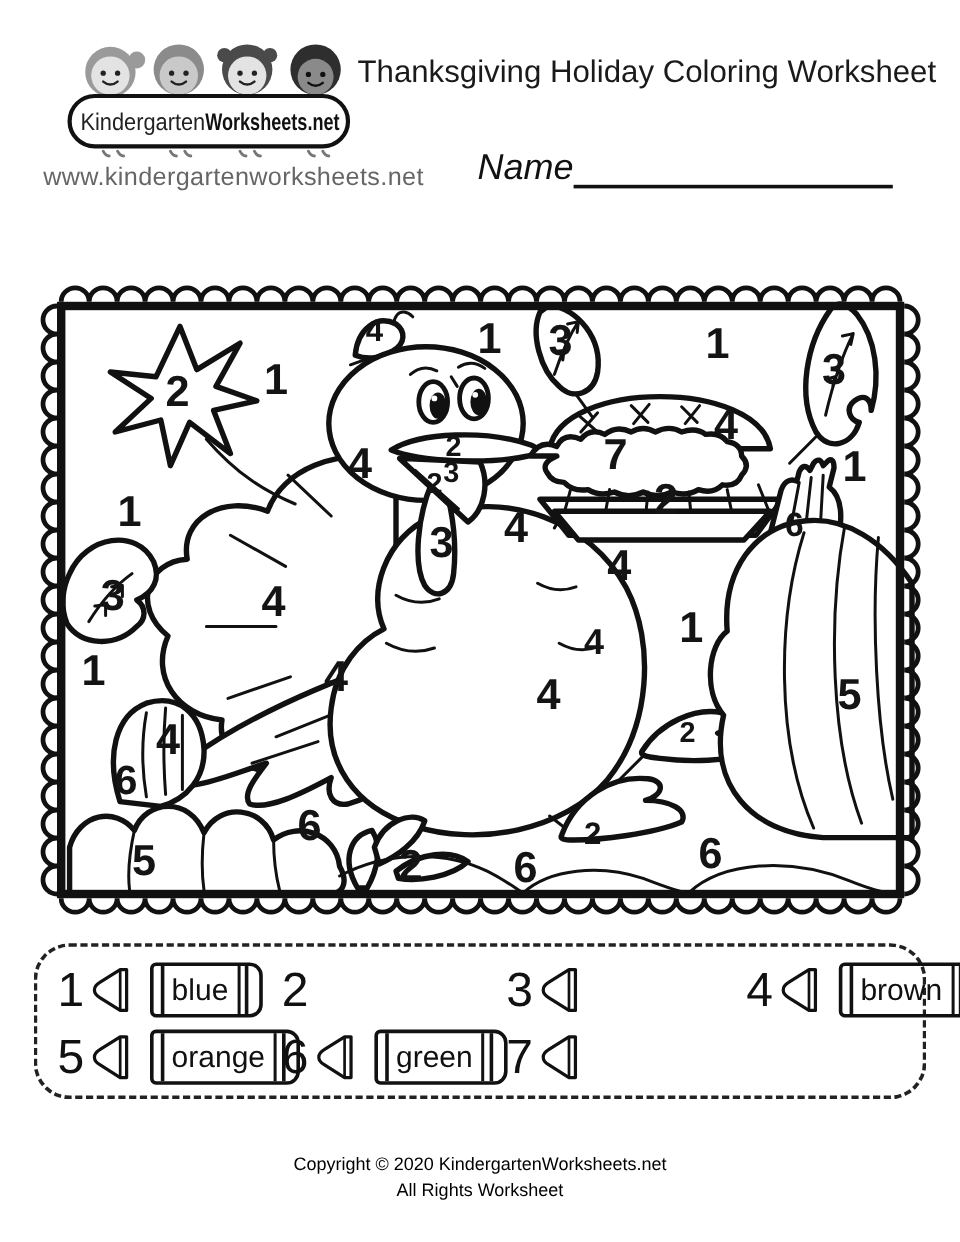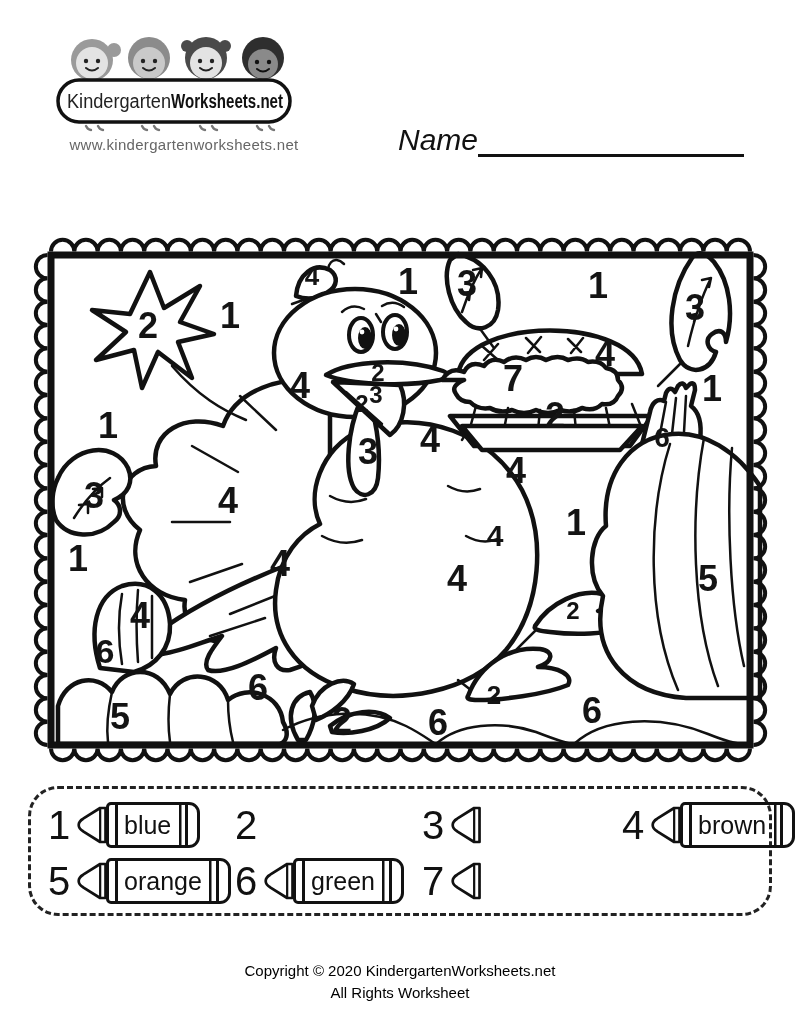"Thanksgiving Holiday Coloring Worksheet" div.title { html: none -> <div>Thanksgiving Holiday Coloring Worksheet</div> }
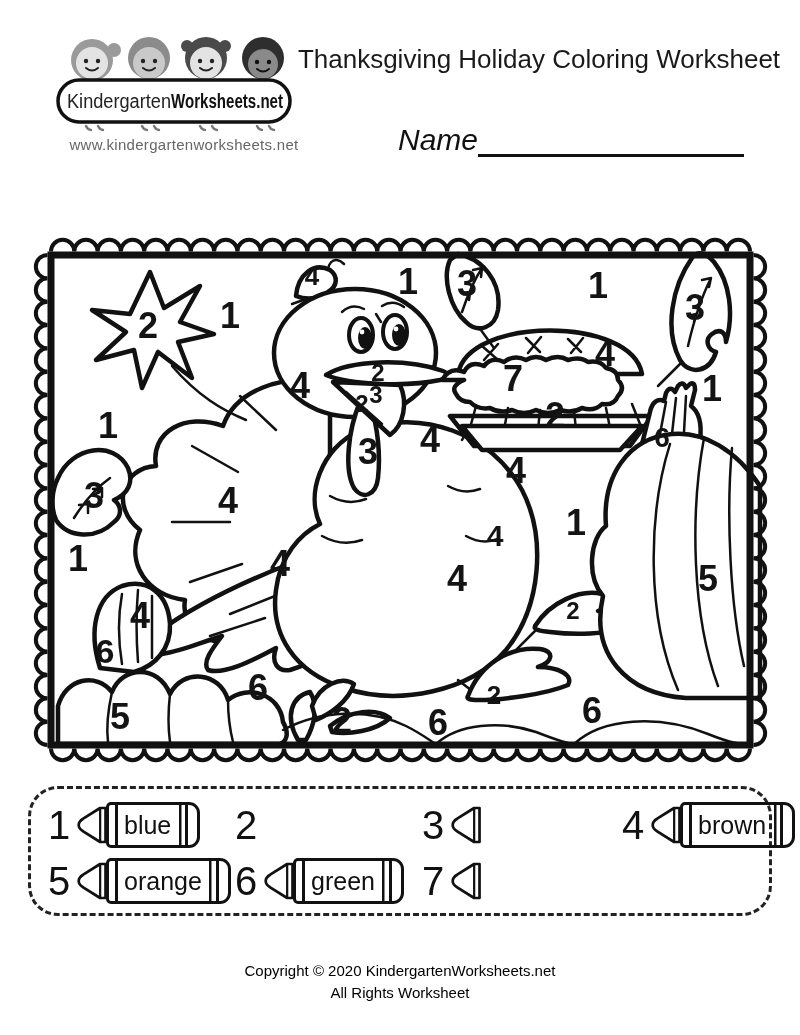"www.kindergartenworksheets.net" .logo-url { font-size: 15px -> 21px; left: 48px -> 36px }
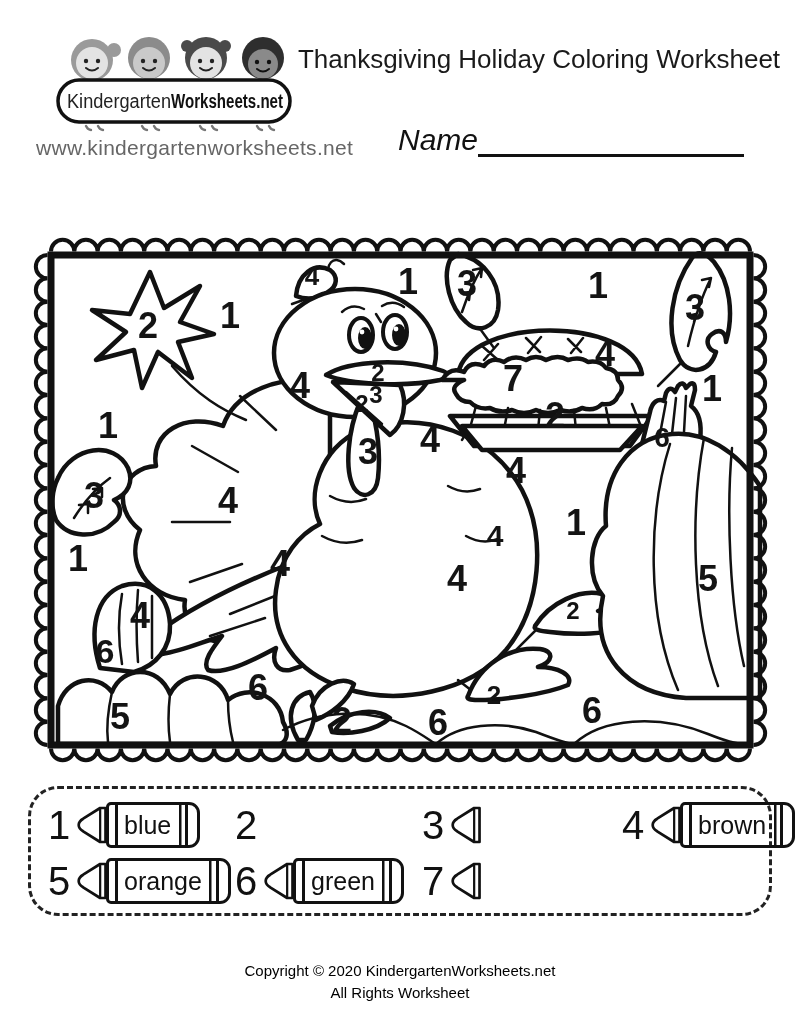"blue" .crayon { gap: none -> 19px }
